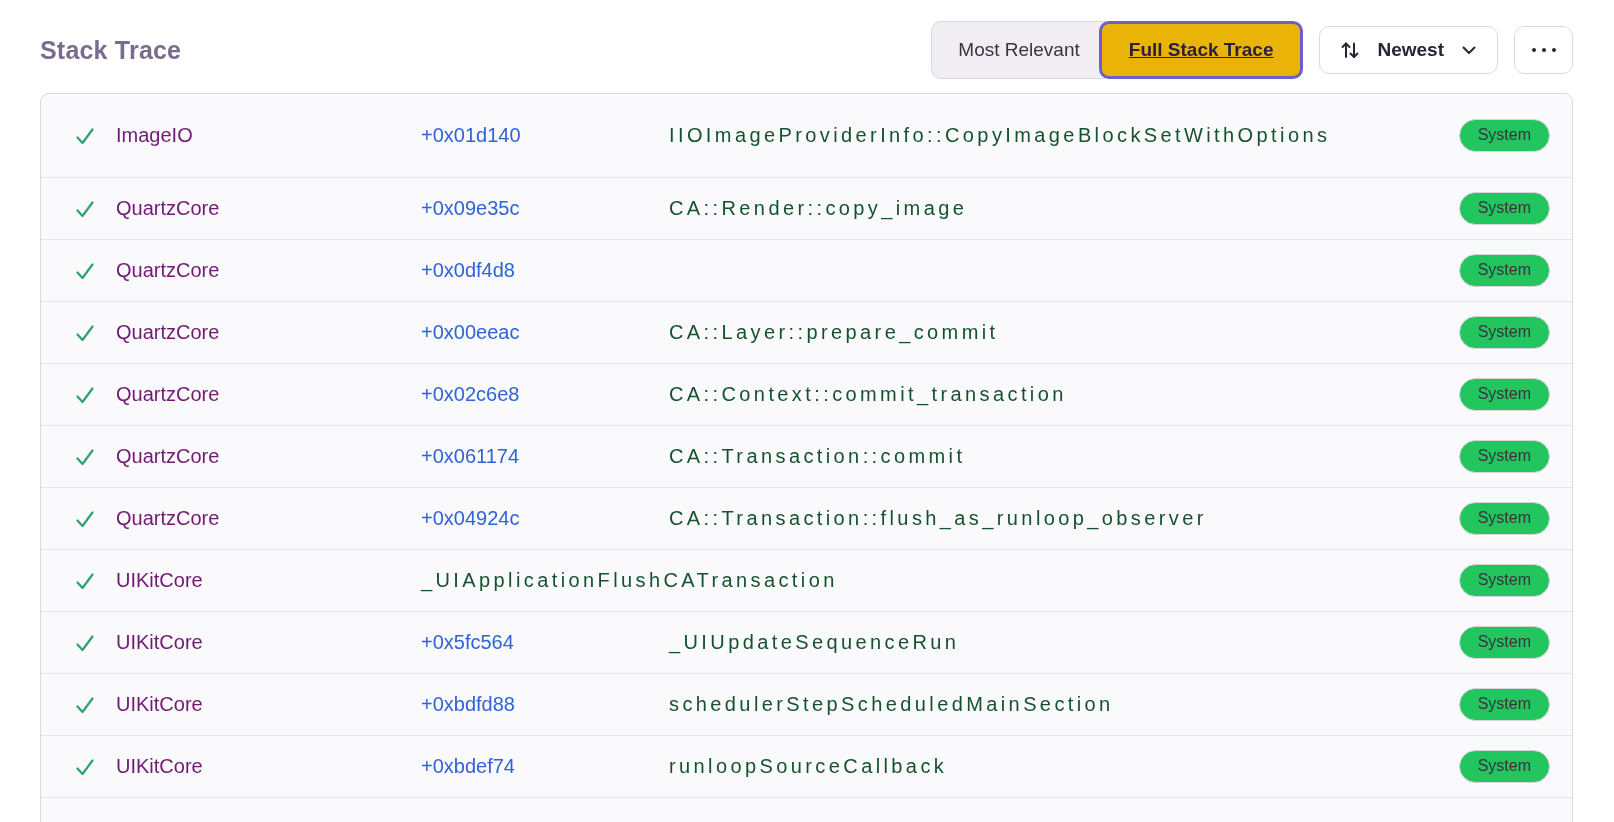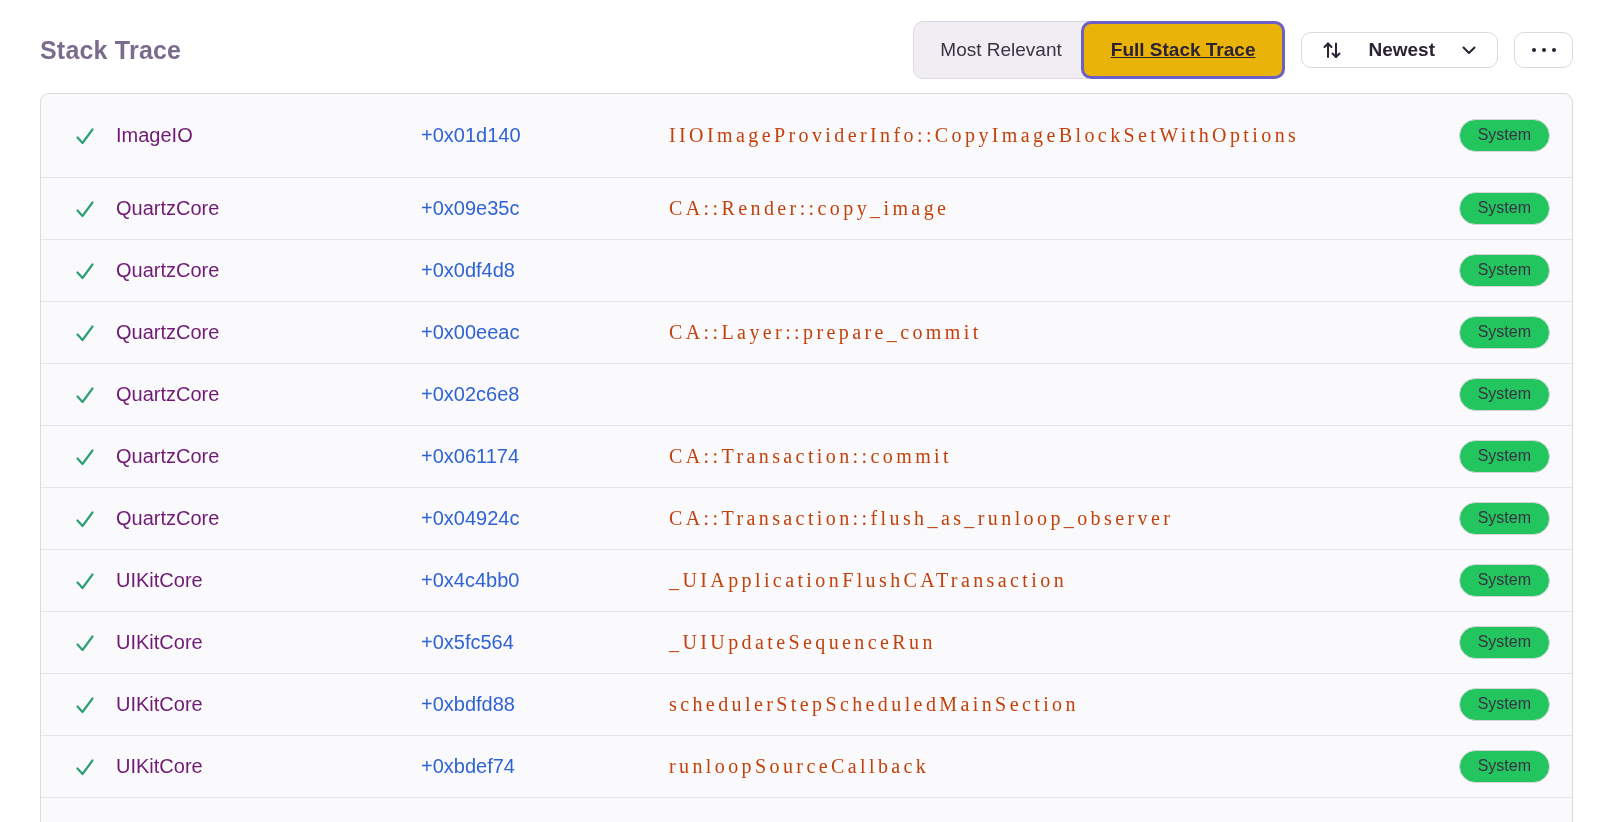"Newest" .btn { gap: 25px -> 16px; height: 36px -> 48px }
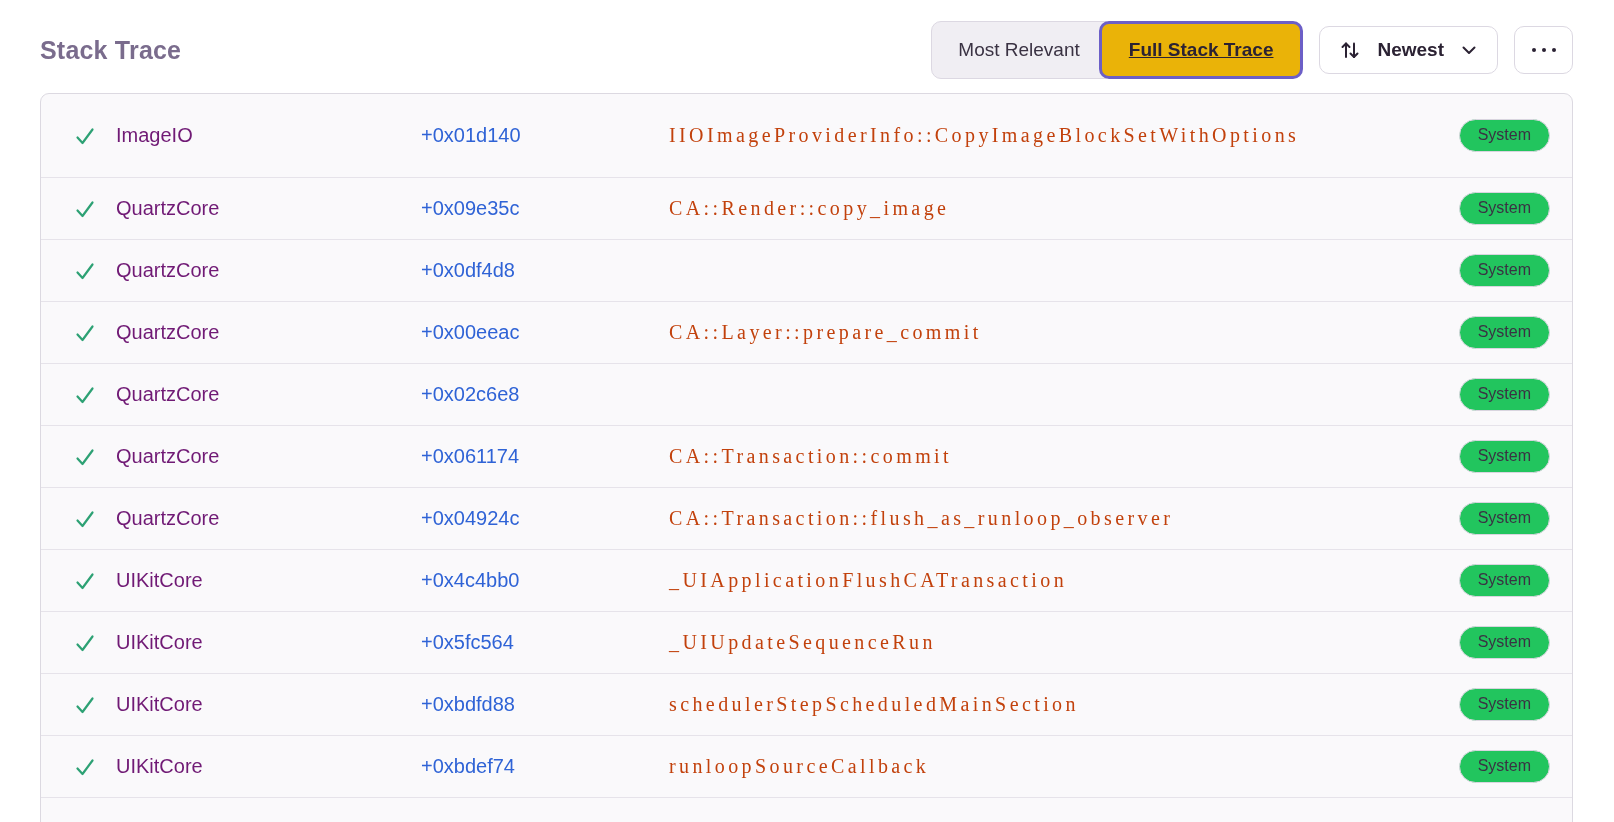"IIOImageProviderInfo::CopyImageBlockSetW" .cell.func { color: #c2410c -> #14532d; font-family: Liberation Serif, serif -> Liberation Sans, sans-serif }
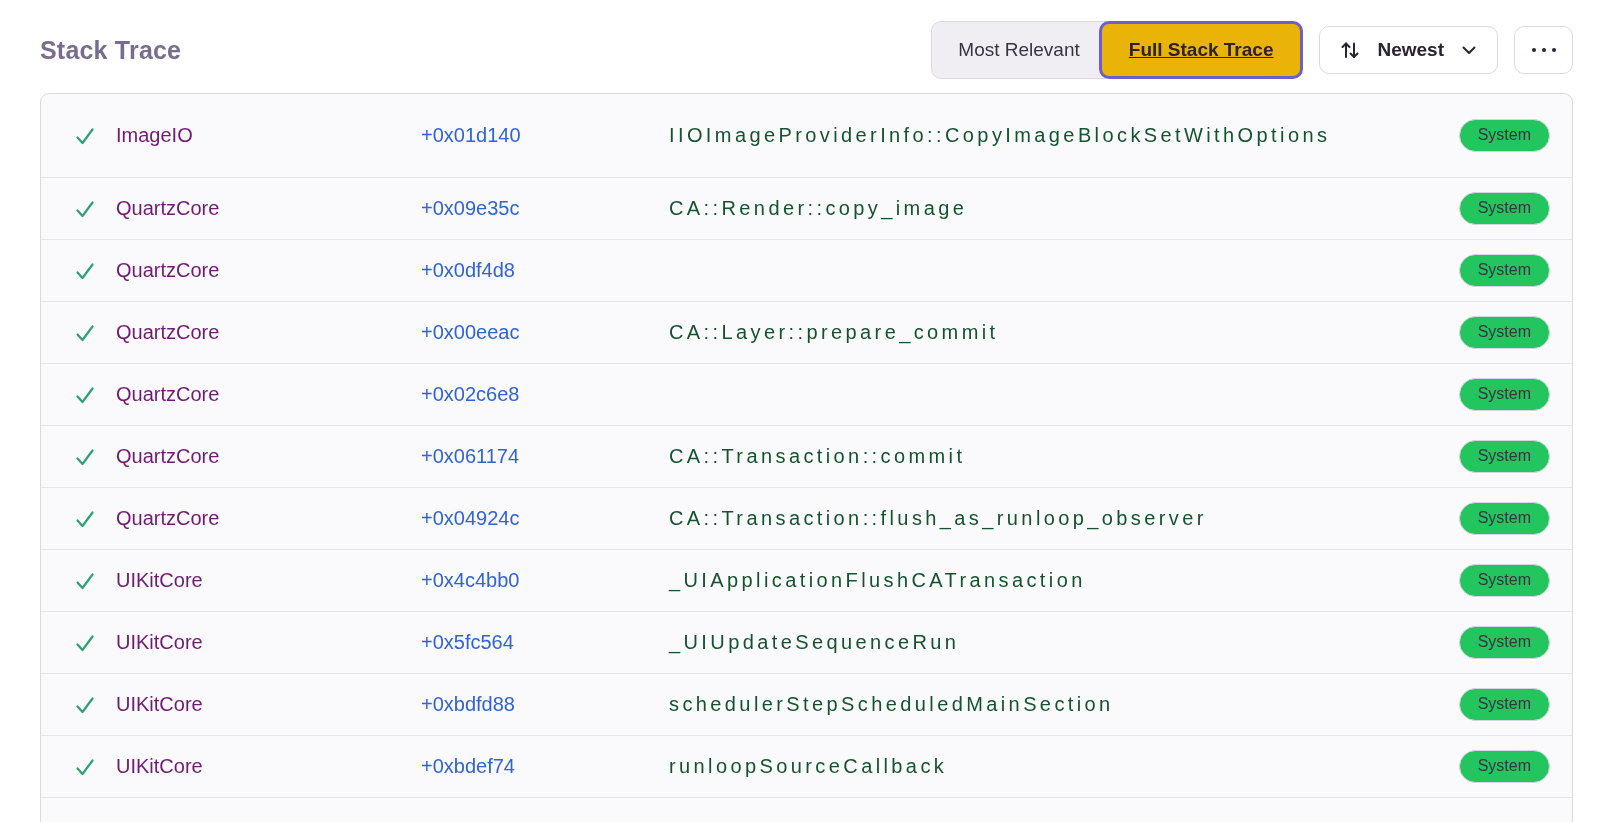"CA::Context::commit_transaction" span.cell { html: none -> <span>CA::Context::commit_transaction</span> }
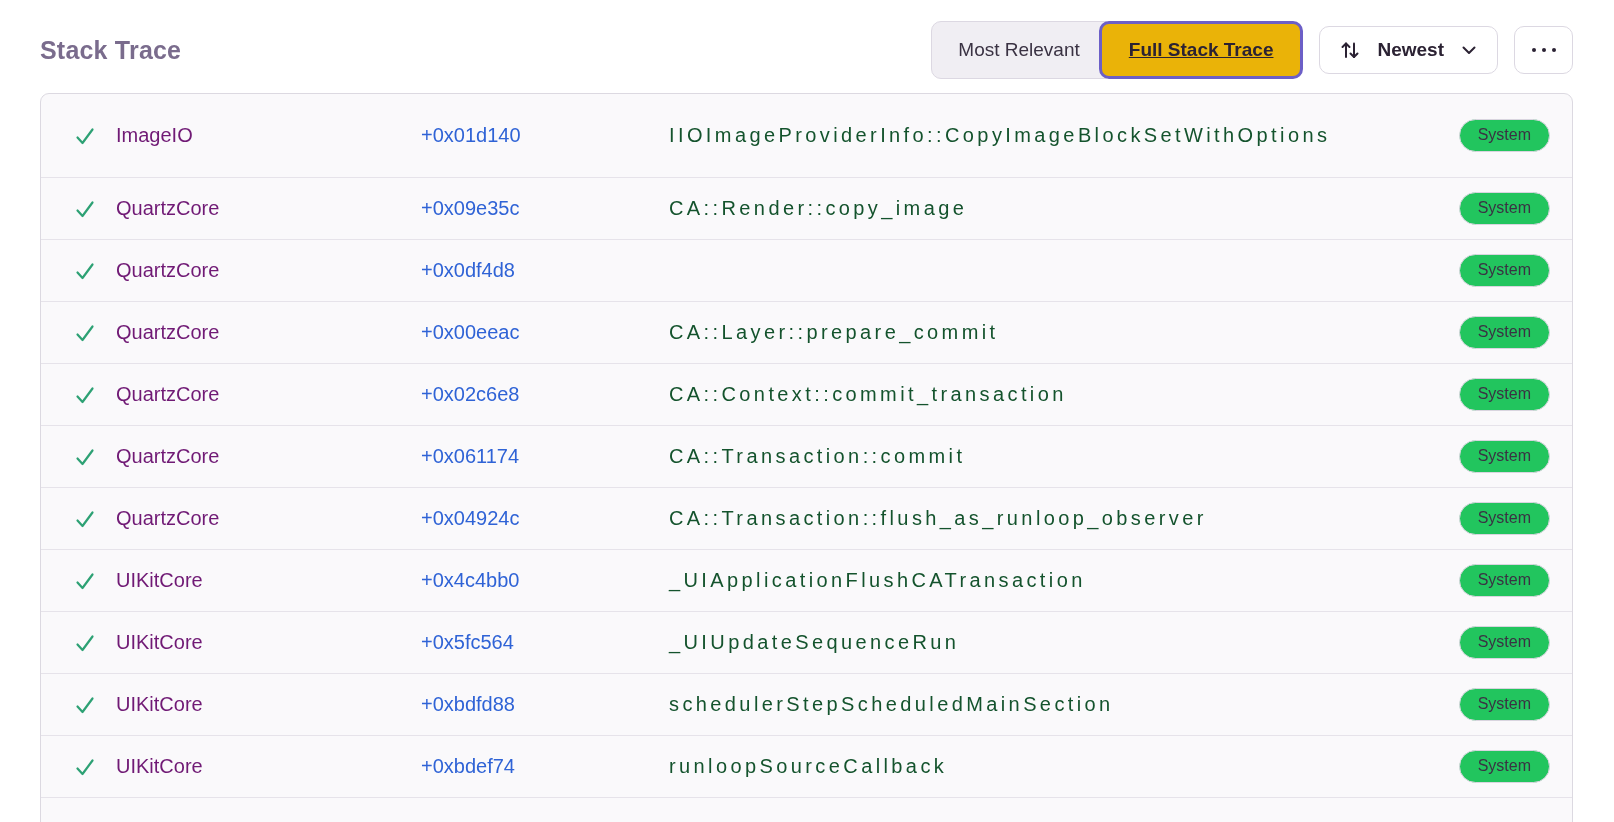"+0x4c4bb0" a.cell { html: <a>+0x4c4bb0</a> -> none }
